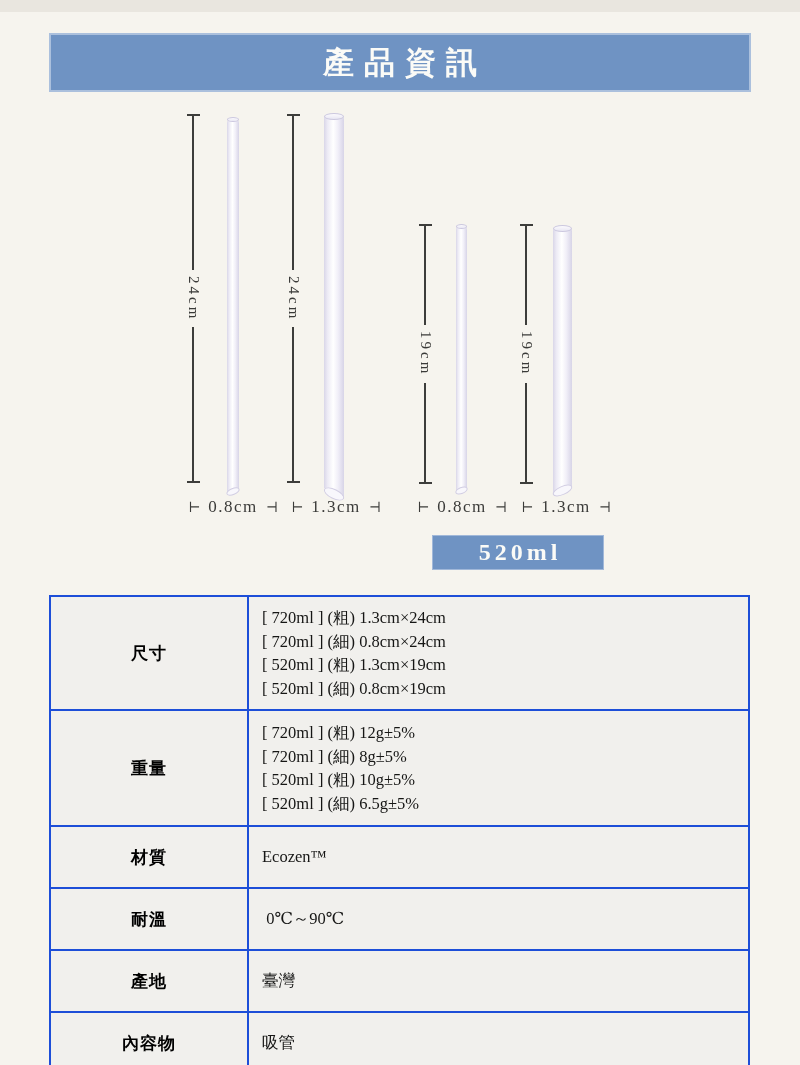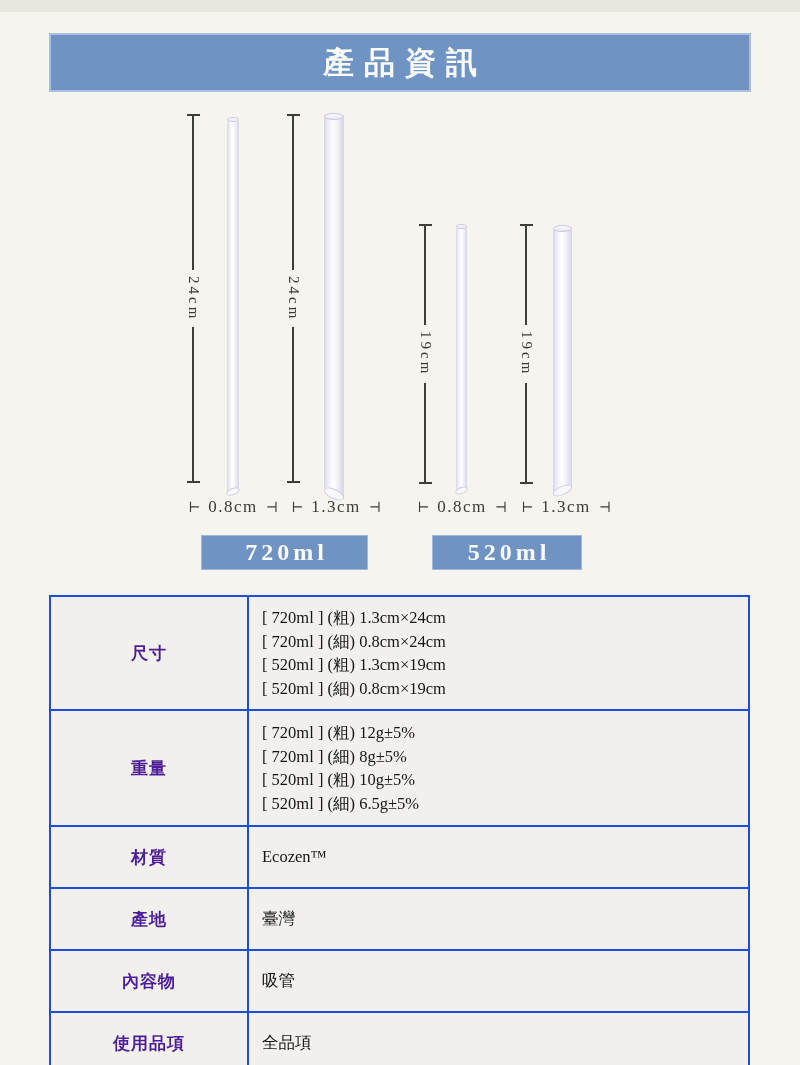"720ml" div.vol { html: <div>720ml</div> -> none }
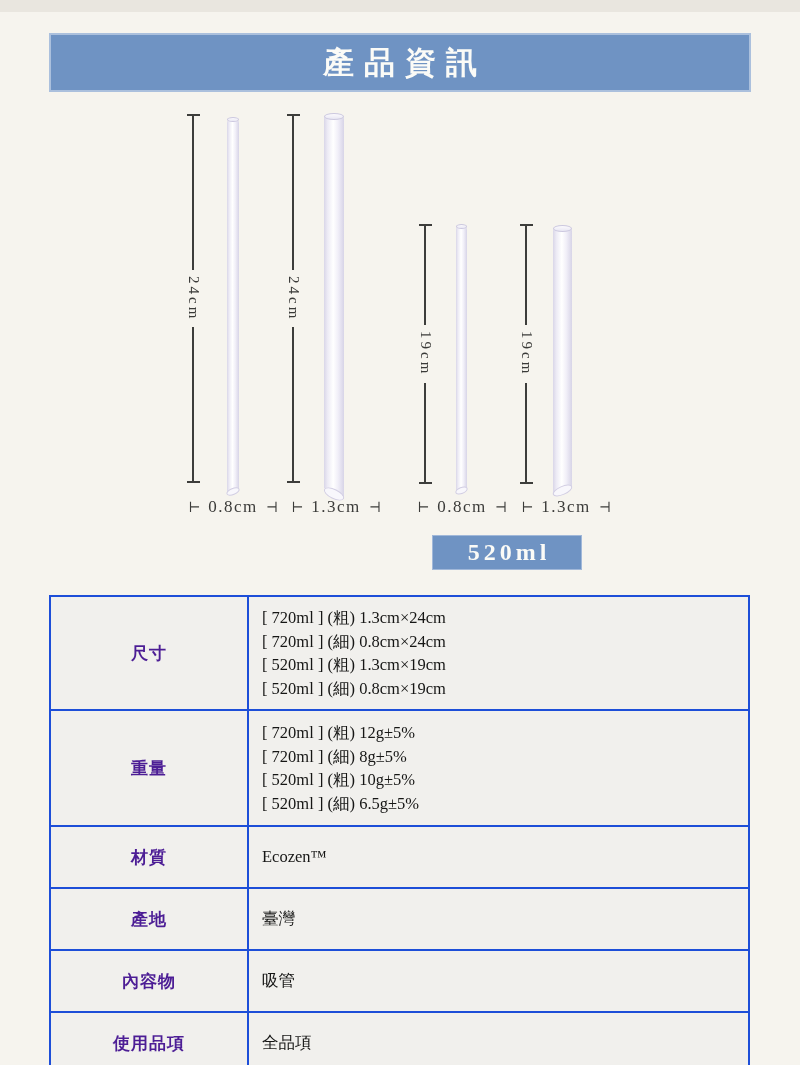"520ml" div.vol { width: 150px -> 172px }
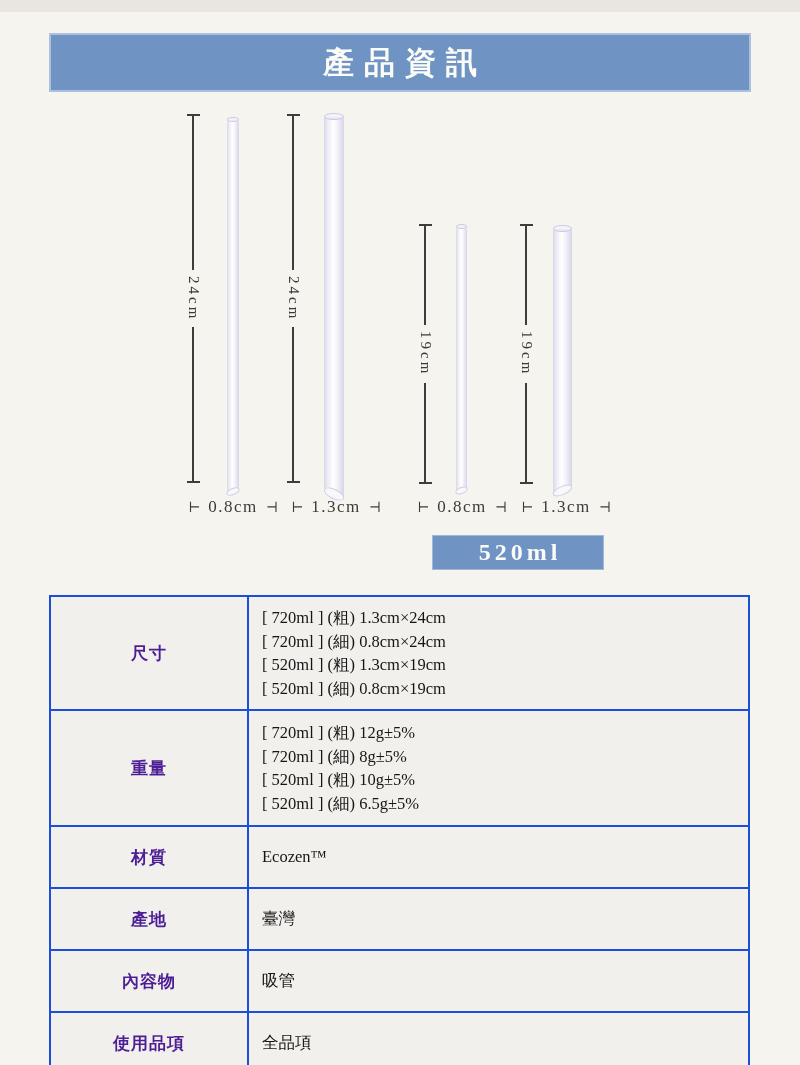"尺寸" table.spec th { color: #4c1d95 -> #000000 }
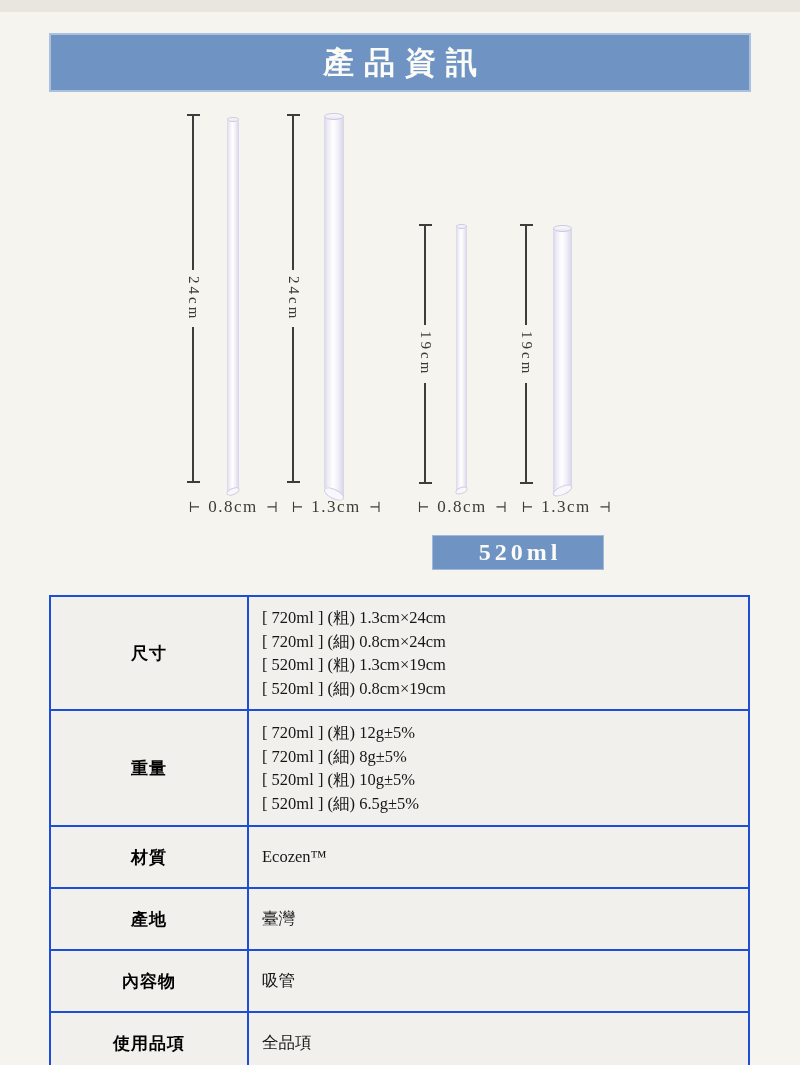"耐溫" tr.r-sm { html: none -> <tr> <th>耐溫</th> <td> <div>&nbsp;0℃～90℃</div> </td> </tr> }
